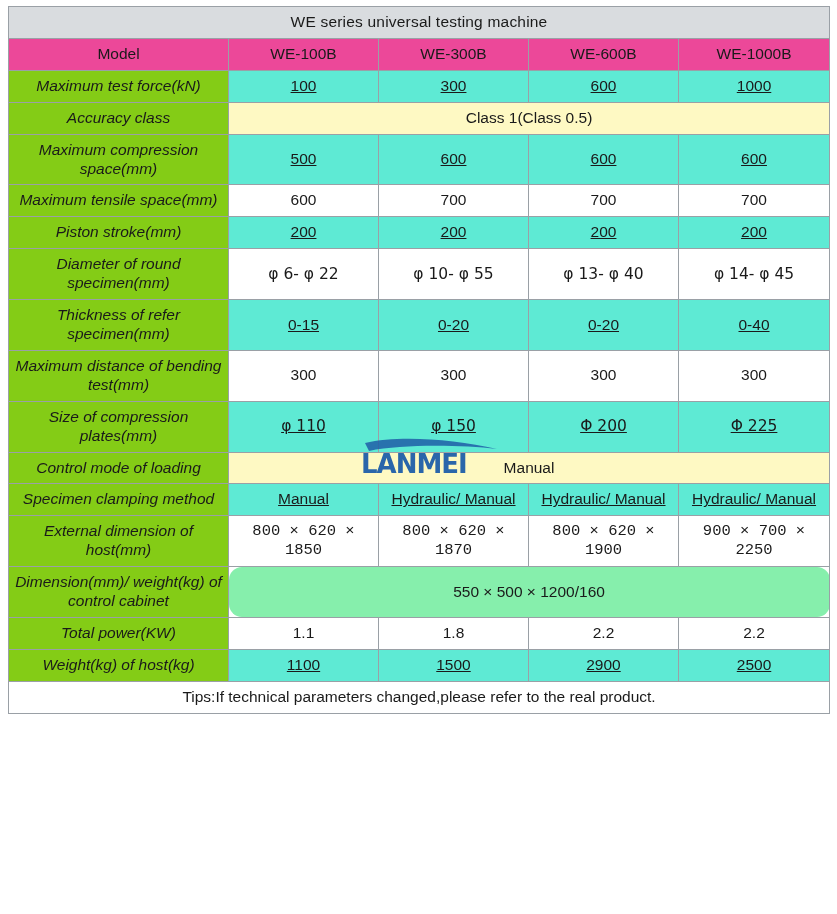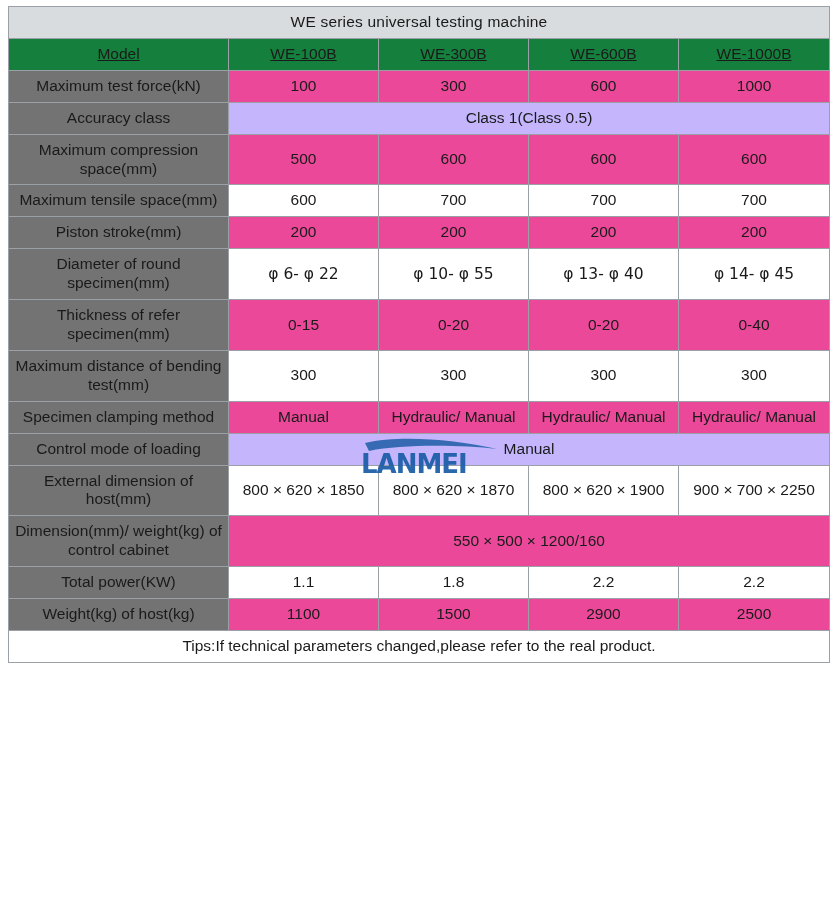"Model" .hdr { background: #15803d -> #ec4899; text-decoration: underline -> none }
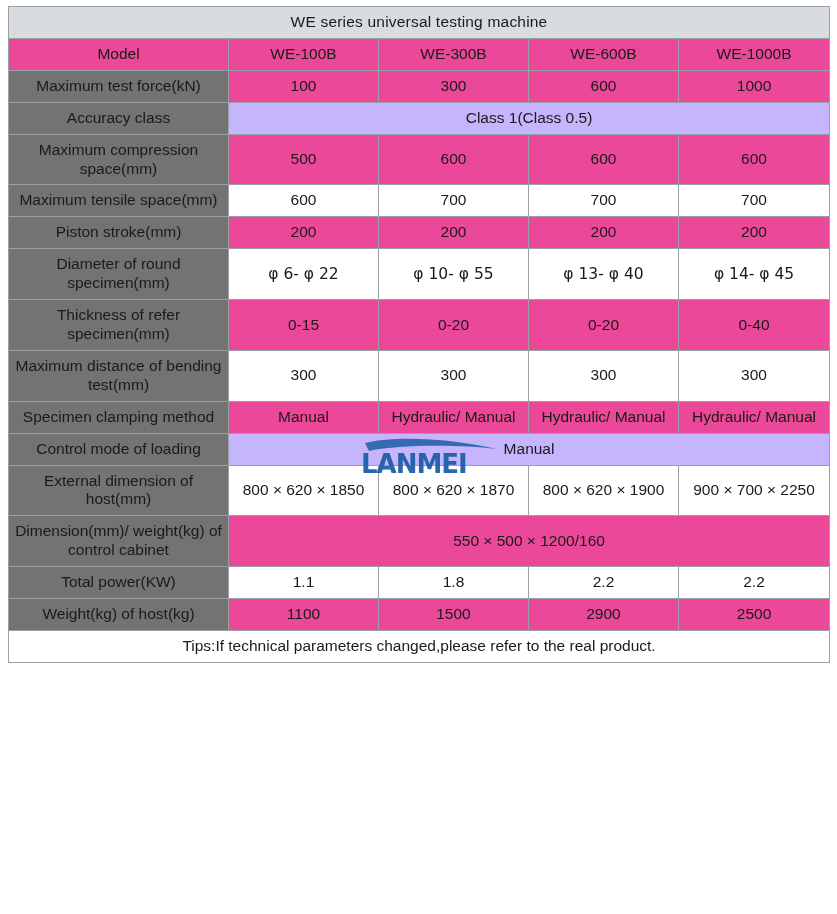"Maximum test force(kN)" .lbl { background: #737373 -> #84cc16; font-style: none -> italic }
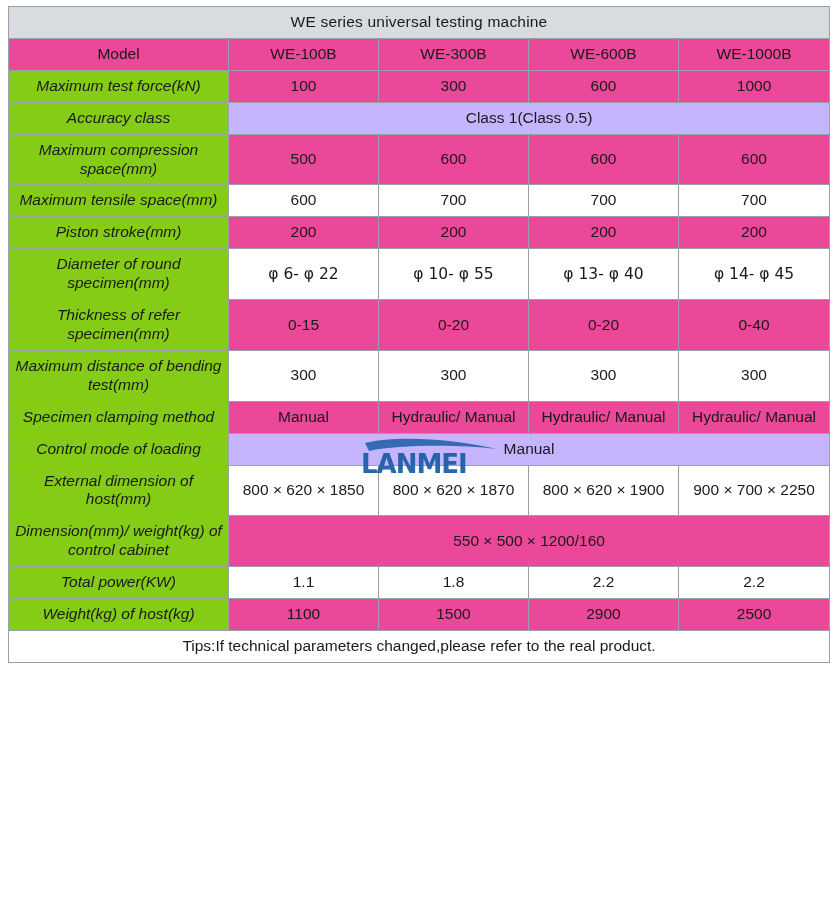"100" .val.shaded { background: #ec4899 -> #5eead4; text-decoration: none -> underline }
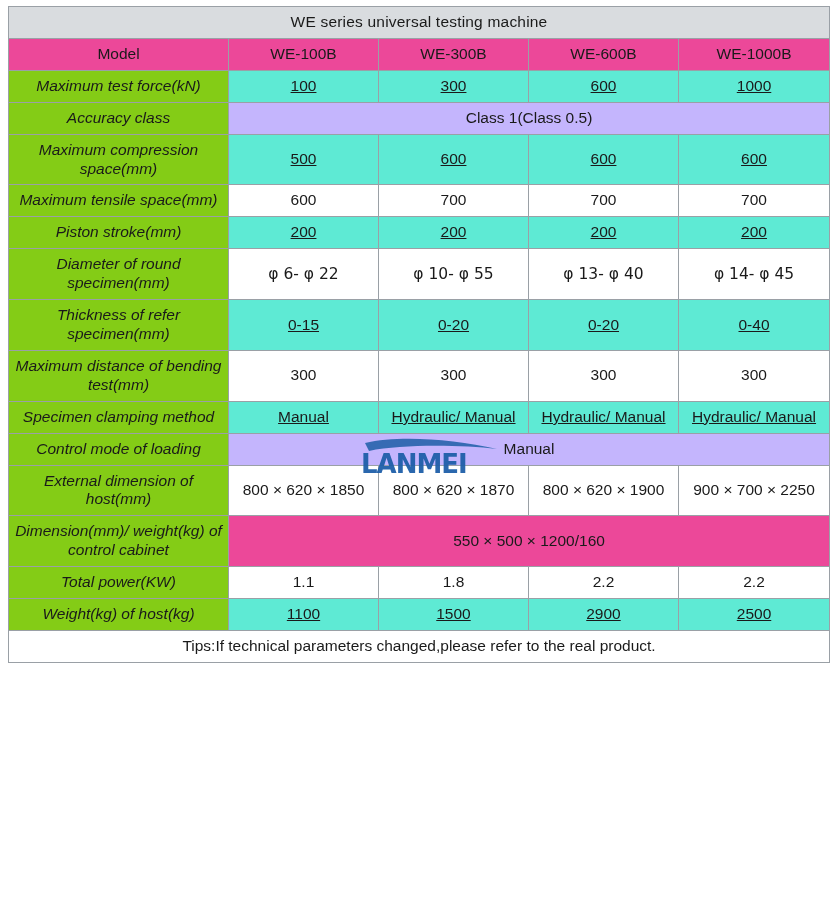"Class 1(Class 0.5)" .wide { background: #c4b5fd -> #fef9c3 }
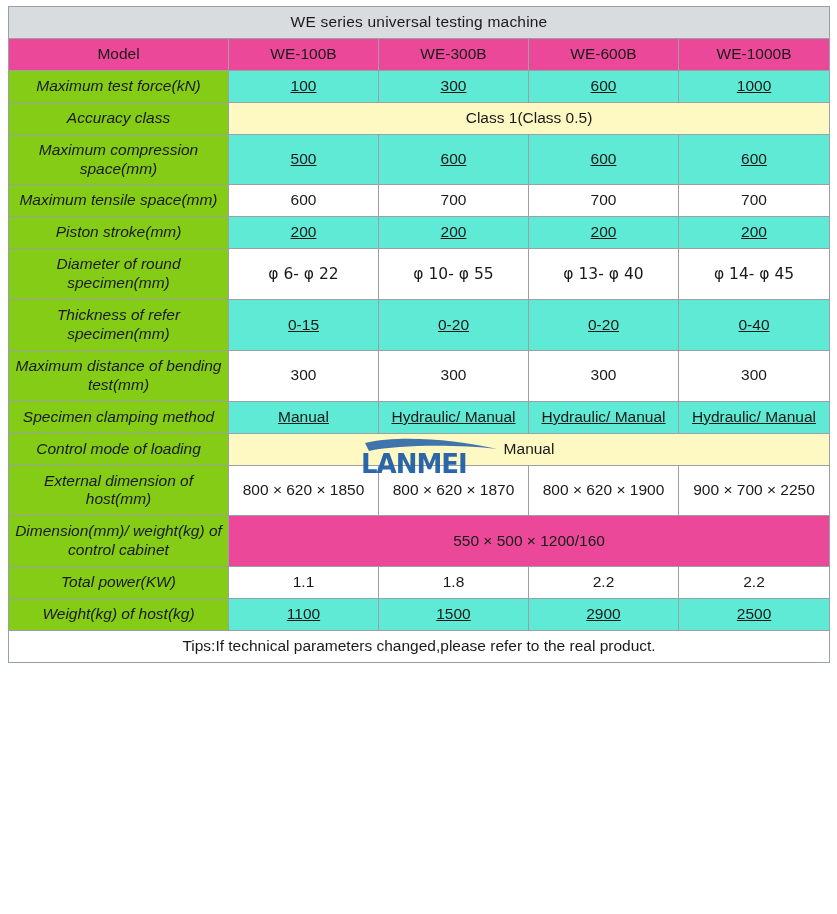"Size of compression plates(mm)" tr { html: none -> <tr> <td>Size of compression plates(mm)</td> <td>φ 110</td> <td>φ 150</td> <td>Φ 200</td> <td>Φ 225</td> </tr> }
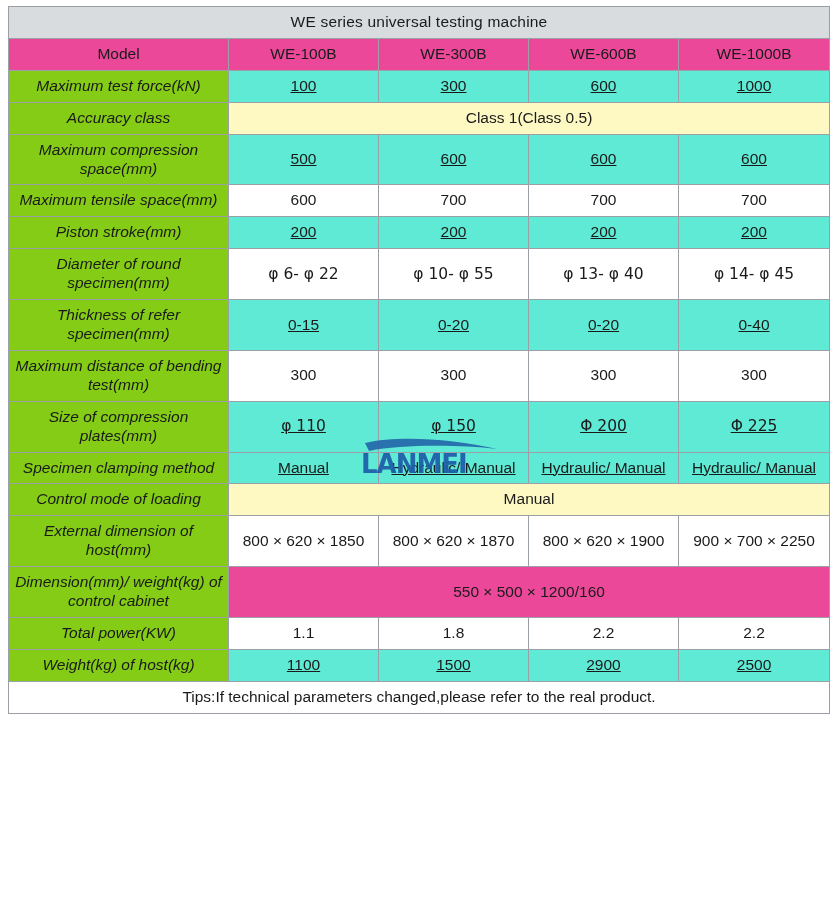"Specimen clamping method" tr { order: before "Control mode of loading" -> after "Control mode of loading" }
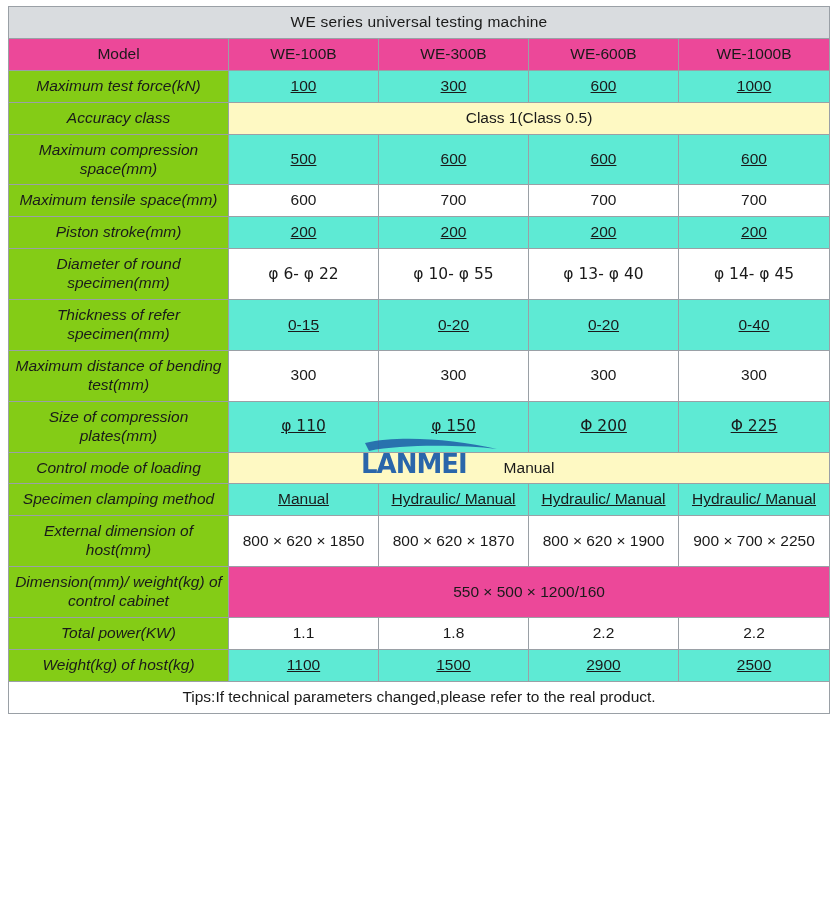"800 × 620 × 1850" .small { font-family: none -> Liberation Mono, monospace }
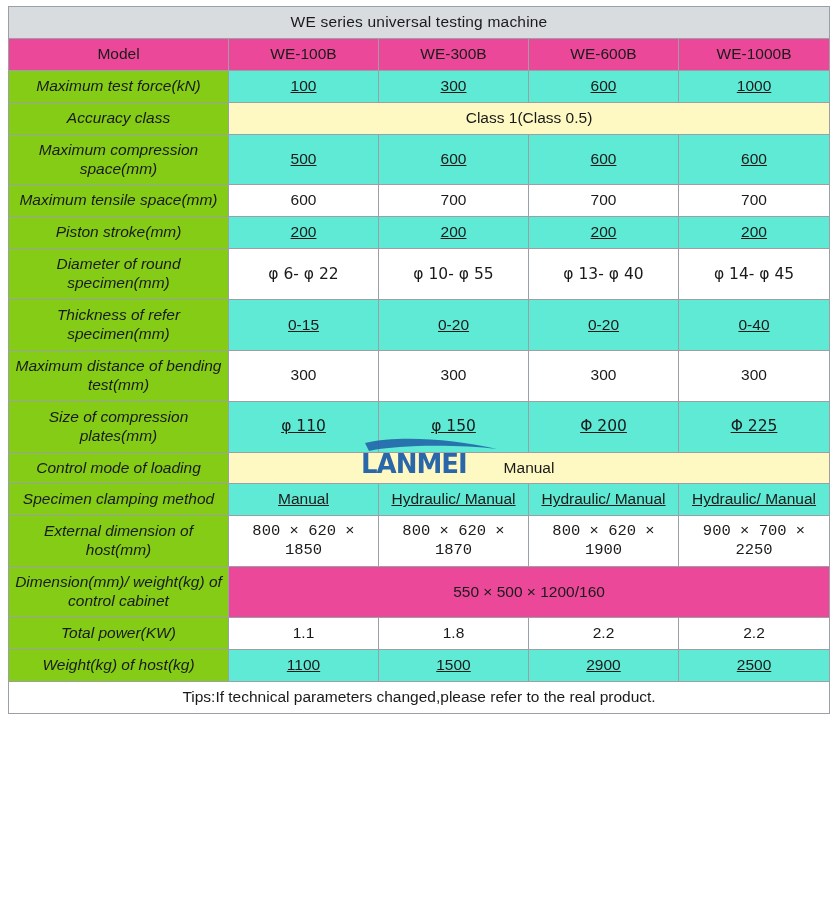"550 × 500 × 1200/160" .wide.shaded { background: #ec4899 -> #86efac; border-radius: none -> 13px }
